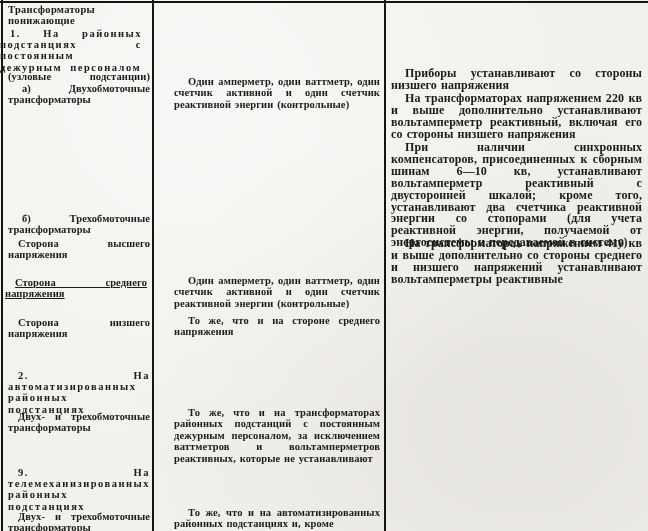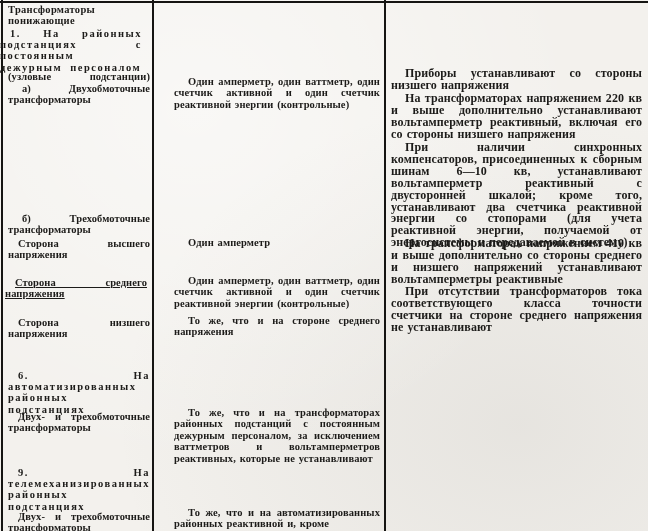"Один амперметр" div.cell { html: <div>Один амперметр</div> -> none }
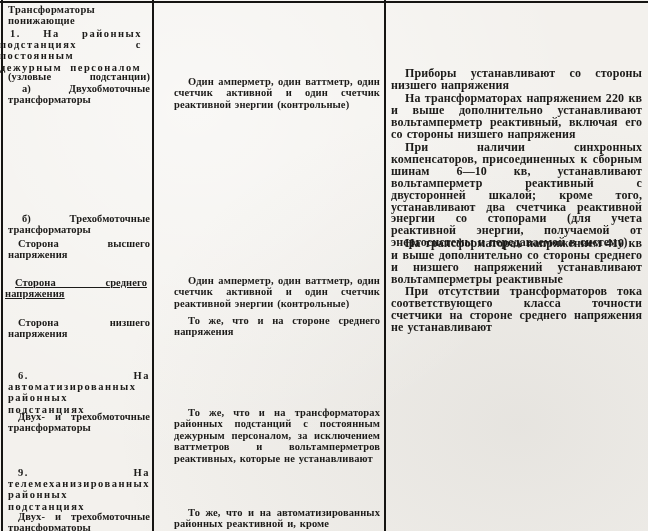"При отсутствии трансформаторов тока" div.cell { html: <div>При отсутствии трансформаторов тока соответствующего класса точности счетчики на стороне среднего напряжения не устанавливают</div> -> none }
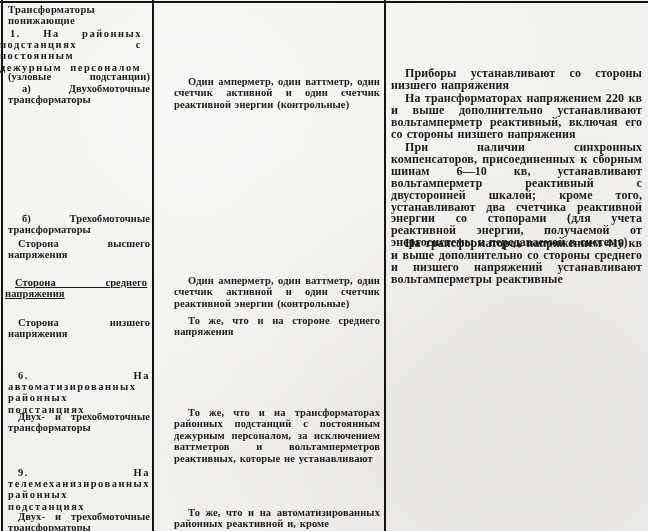"6. На автоматизированных районных" div.cell { text: 6 -> 2 }
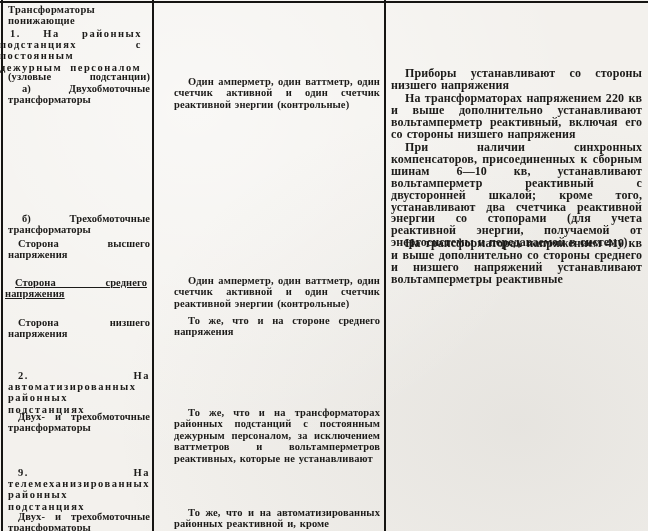"То же, что и на автоматизированных" div.cell { text: реактивной -> подстанциях }
